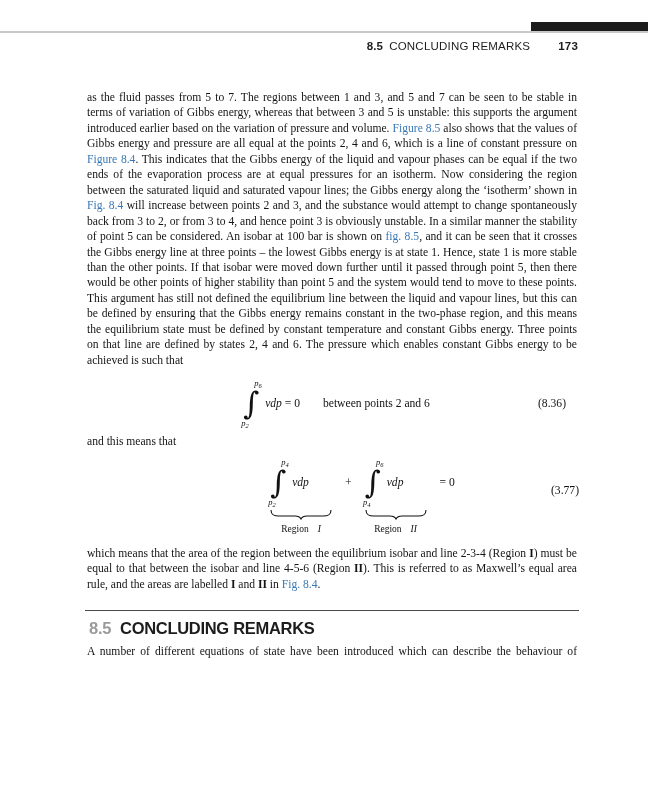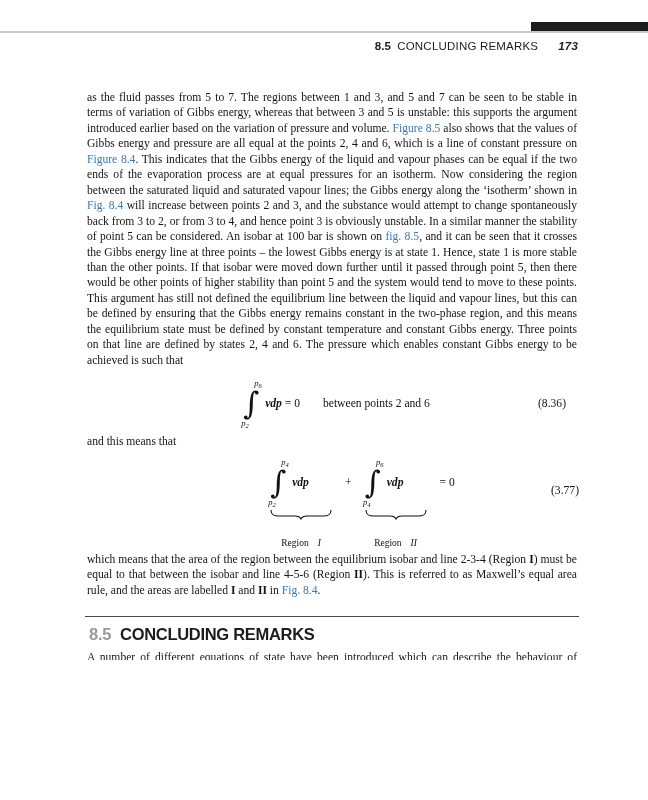"173" .rh-page { font-style: italic -> none; margin-left: 20px -> 28px }
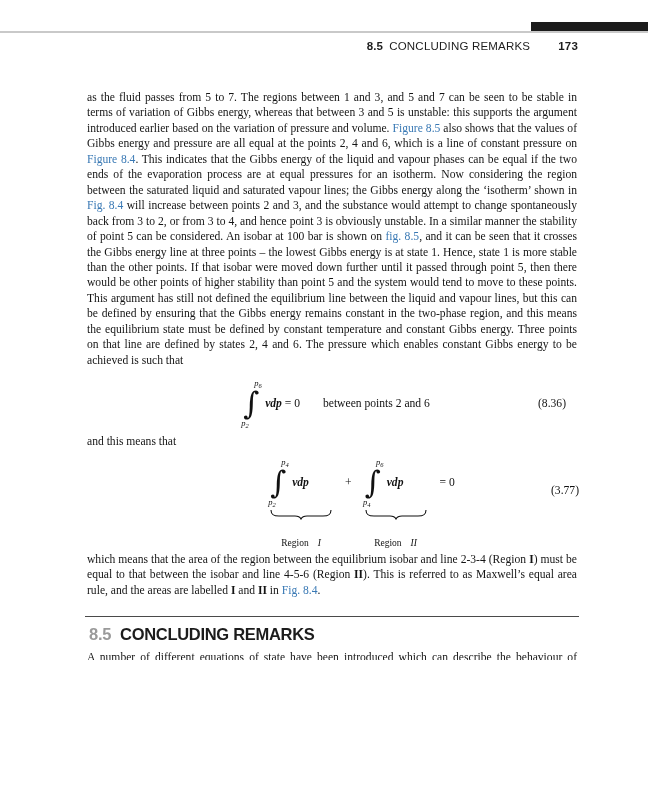"vdp" .integrand { font-weight: bold -> none }
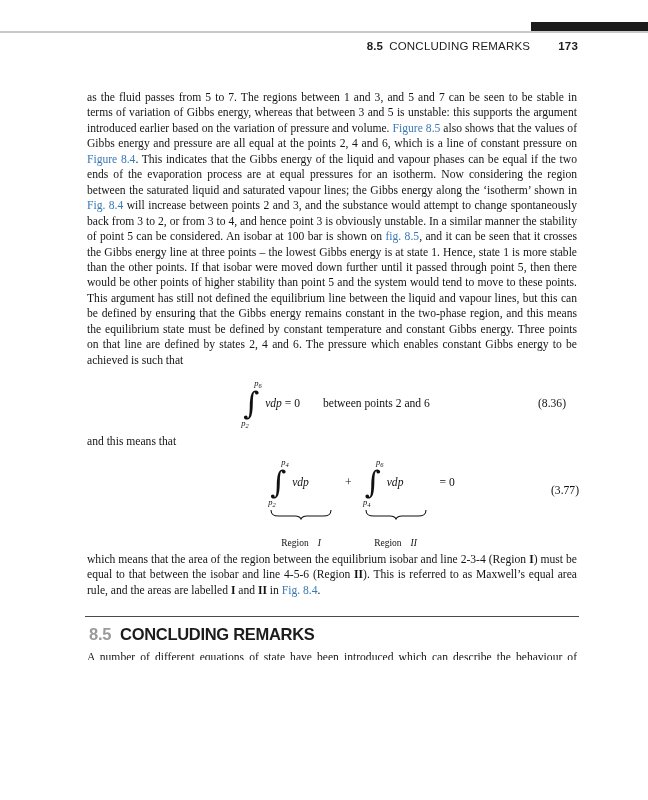"Region I" .region-label { margin-top: 18px -> 4px }
